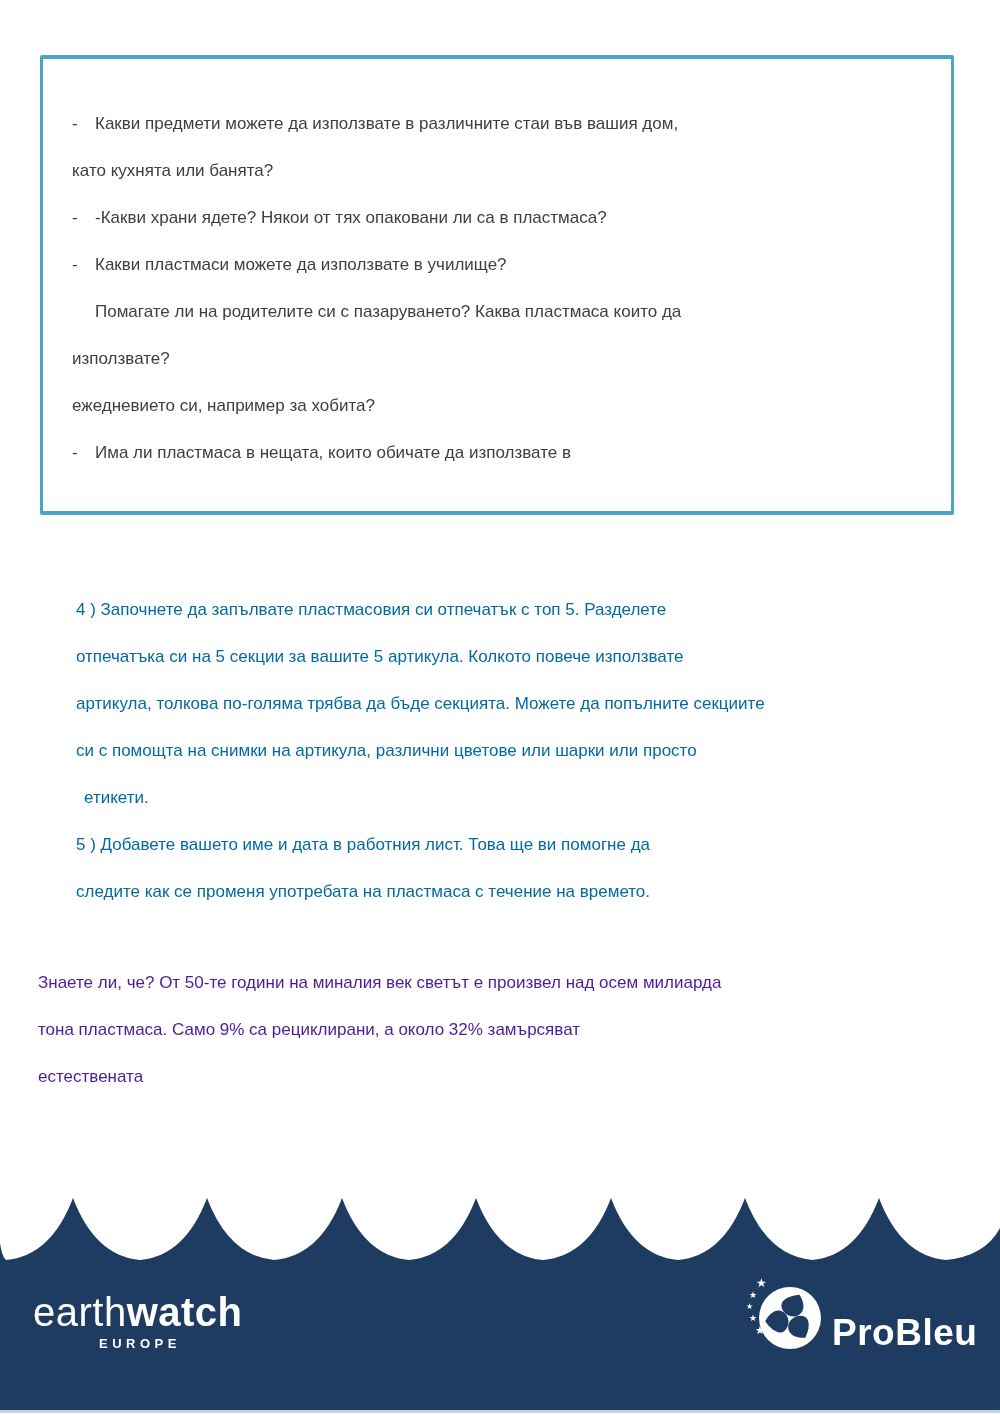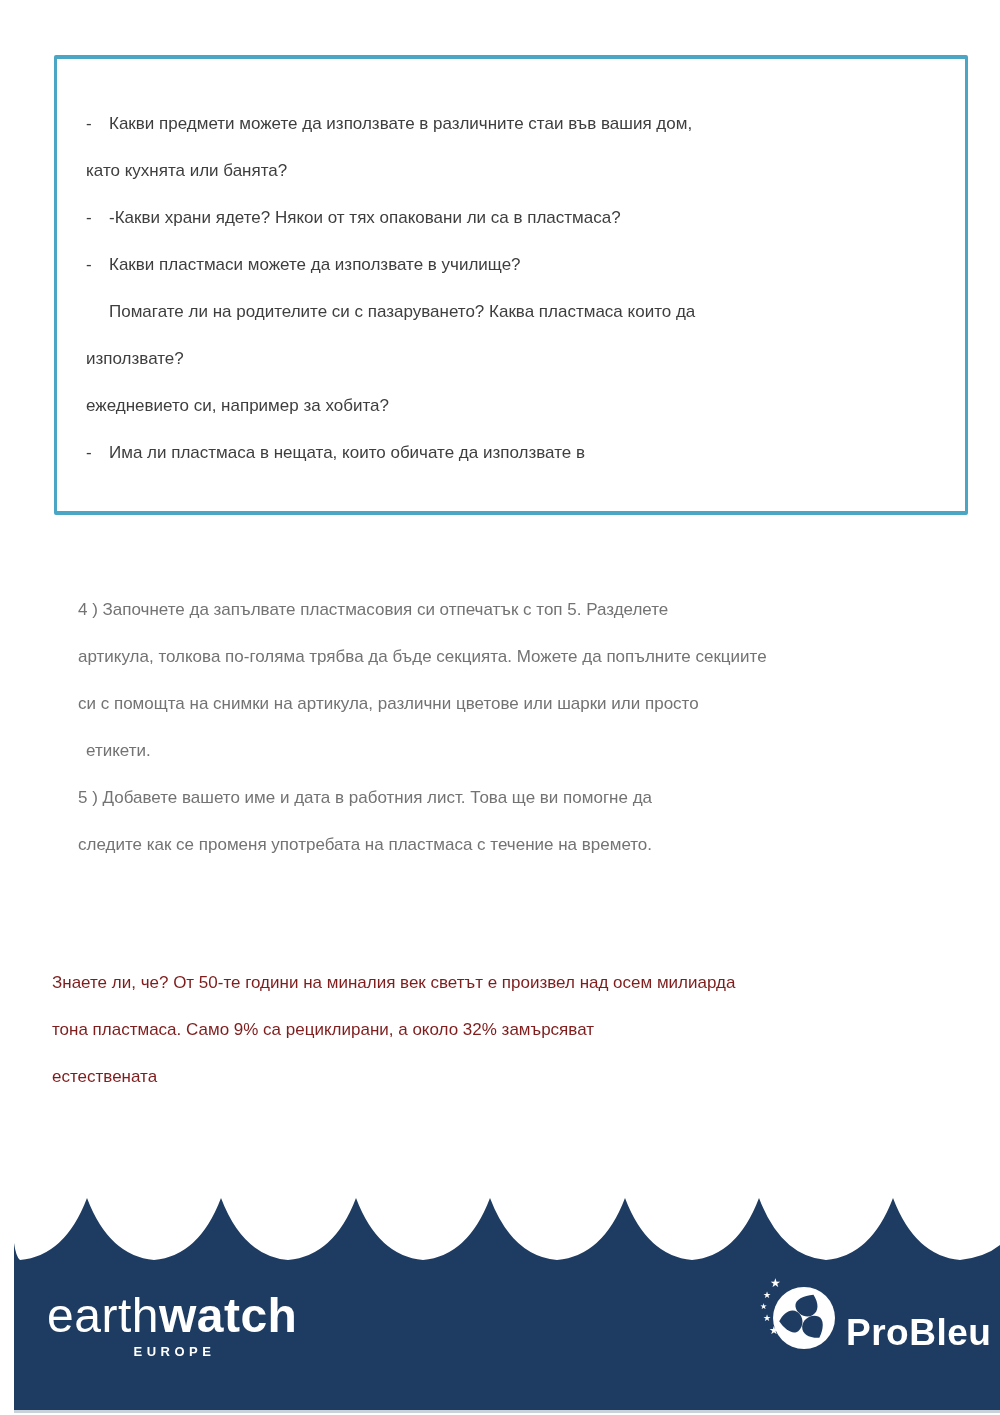"- Какви предмети можете да" .page { margin-left: 14px -> none }
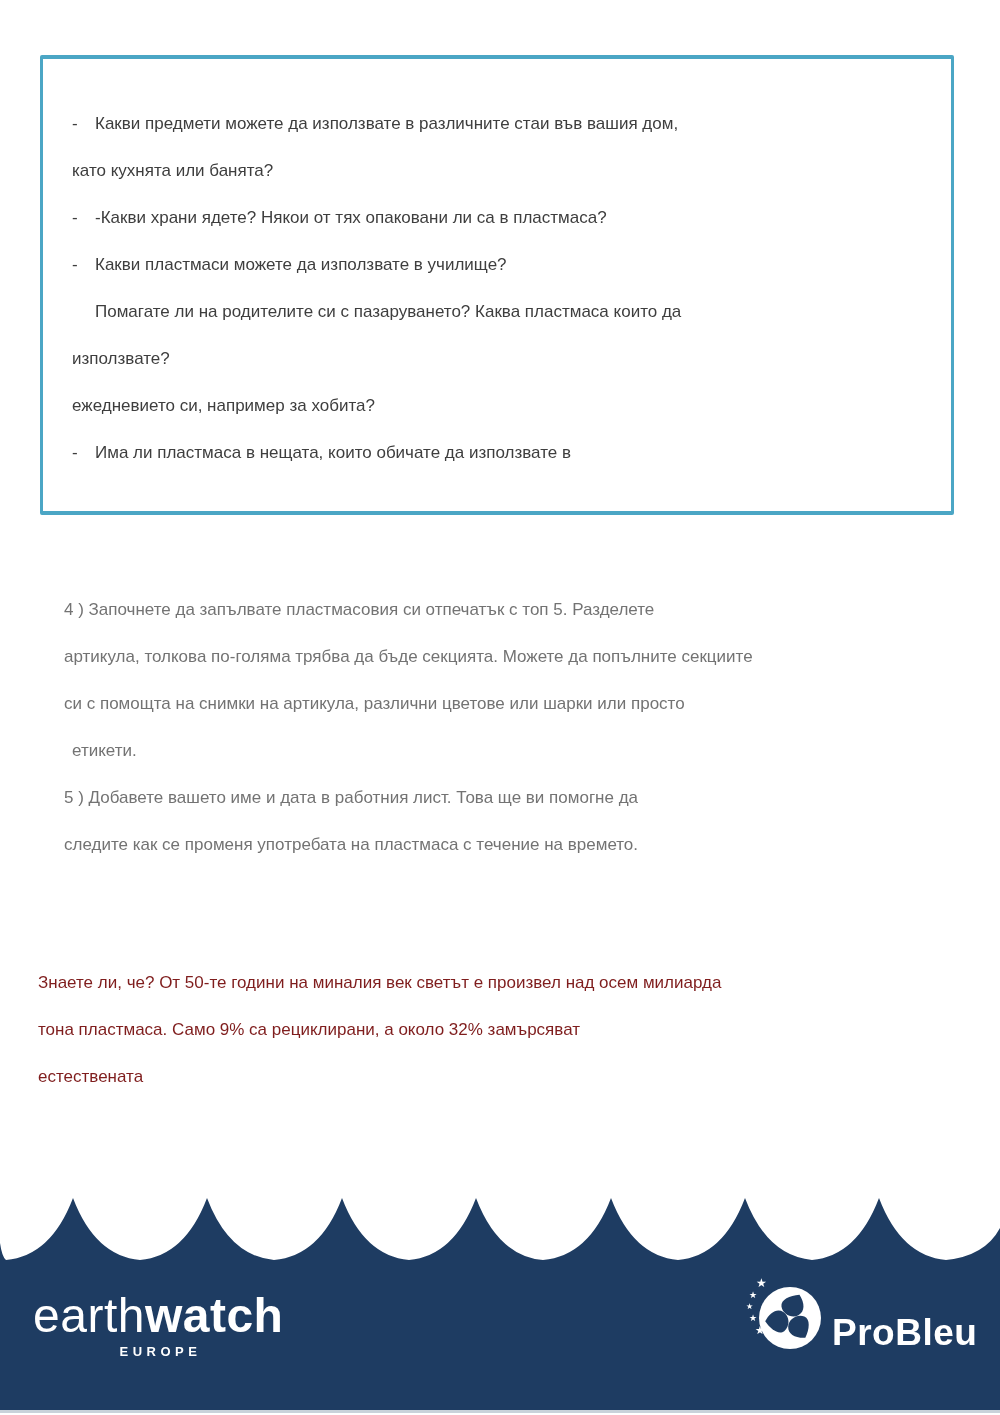"4 ) Започнете да запълвате" .sec-instructions { color: #737373 -> #0369a1; left: 64px -> 76px }
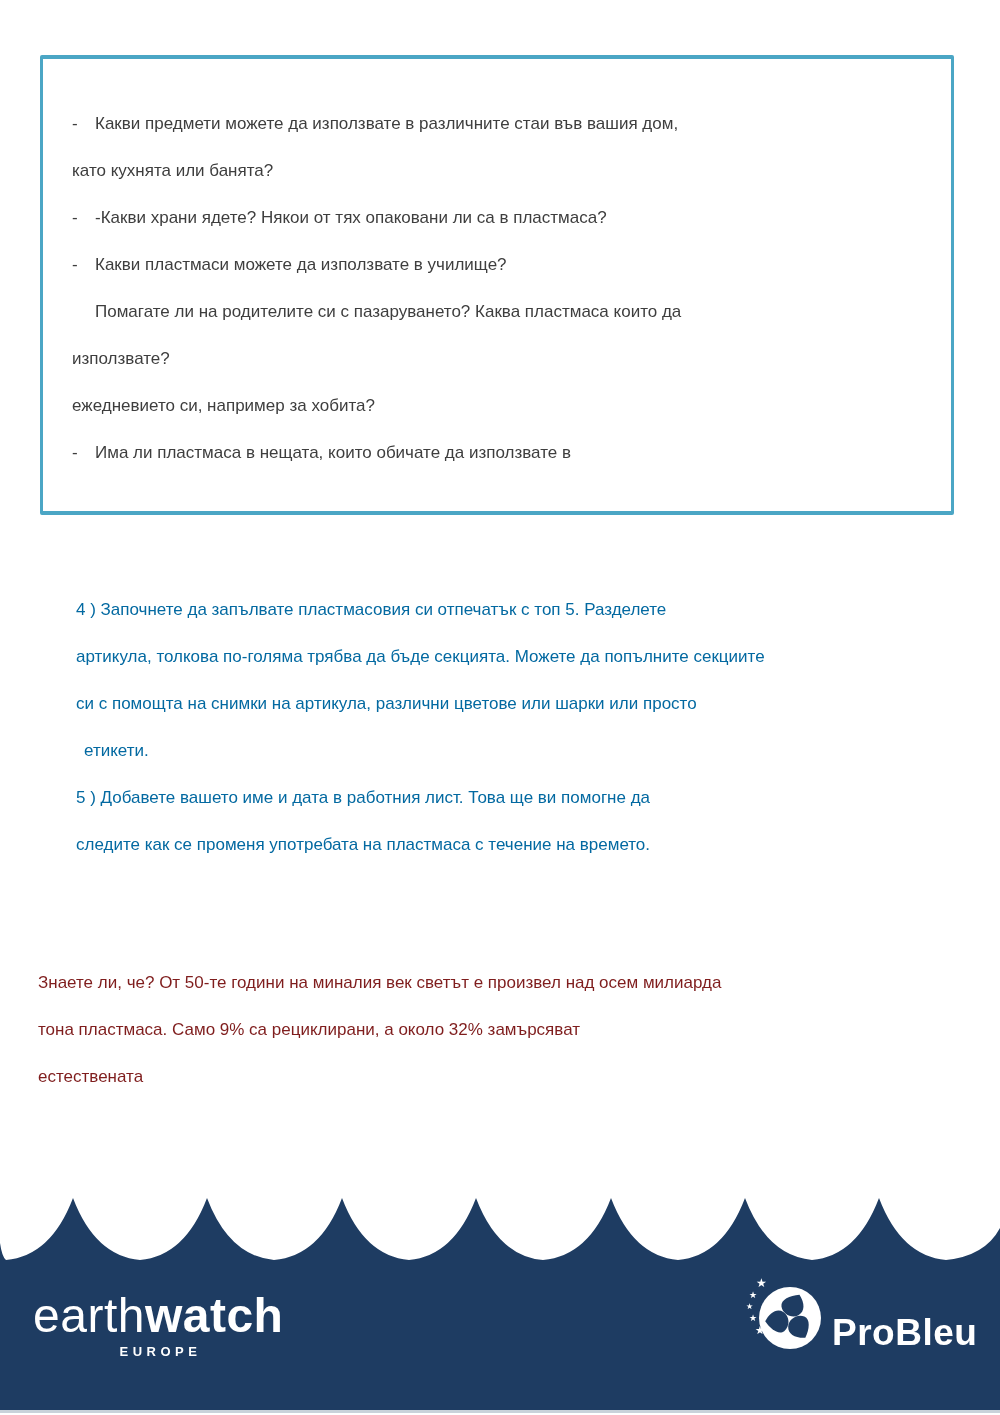"отпечатъка си на 5 секции" div.line { html: none -> <div>отпечатъка си на 5 секции за вашите 5 артикула. Колкото повече използвате</div> }
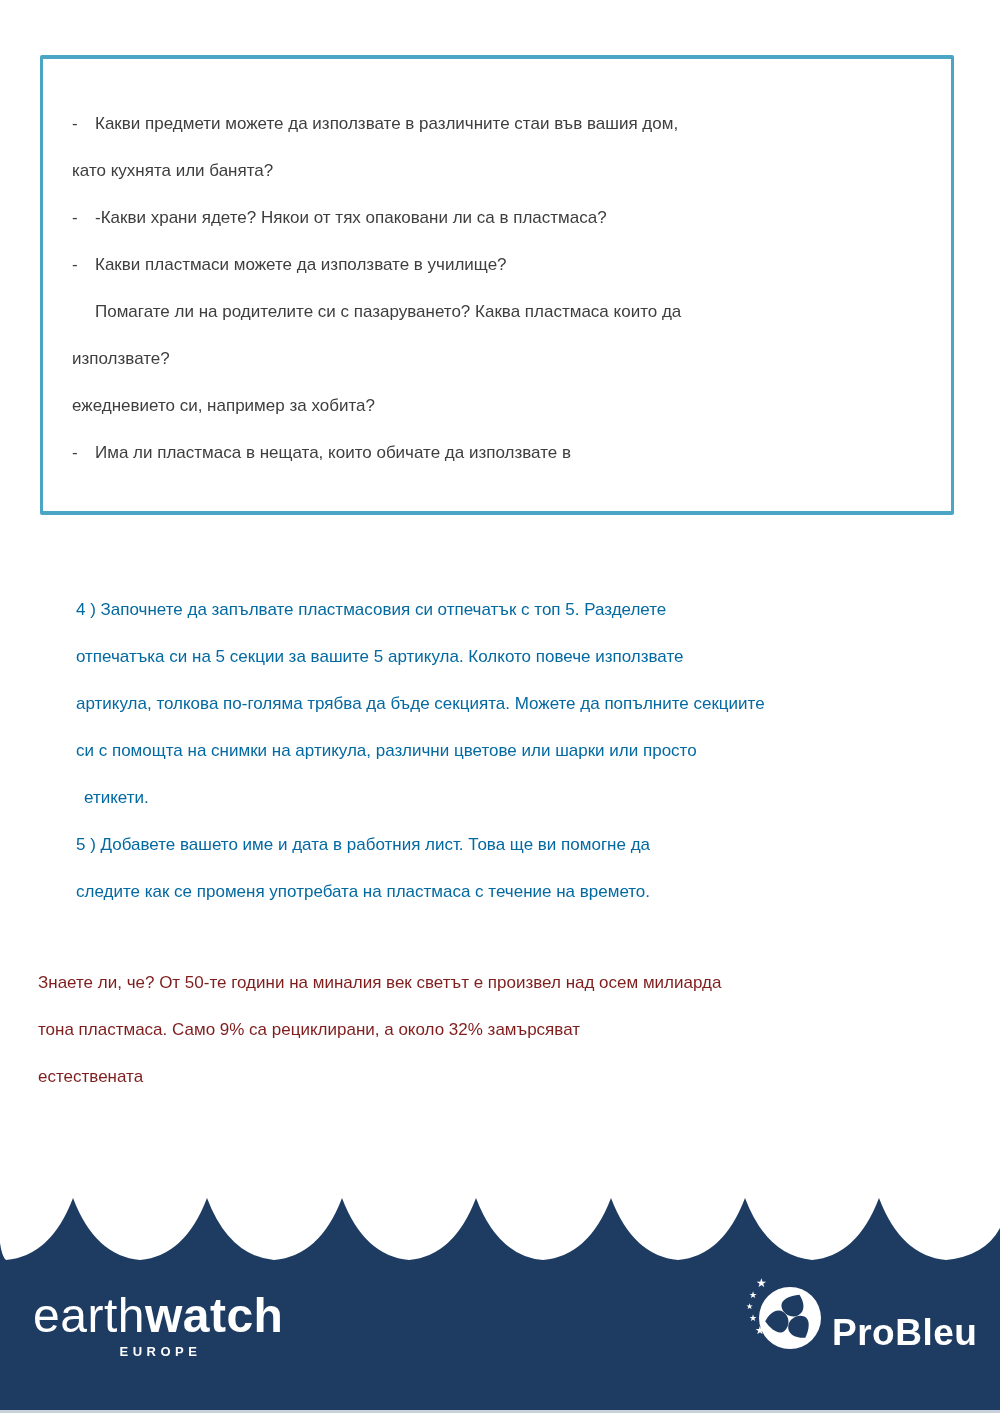"Знаете ли, че? От 50-те" .sec-know { color: #7f1d1d -> #4c1d95 }
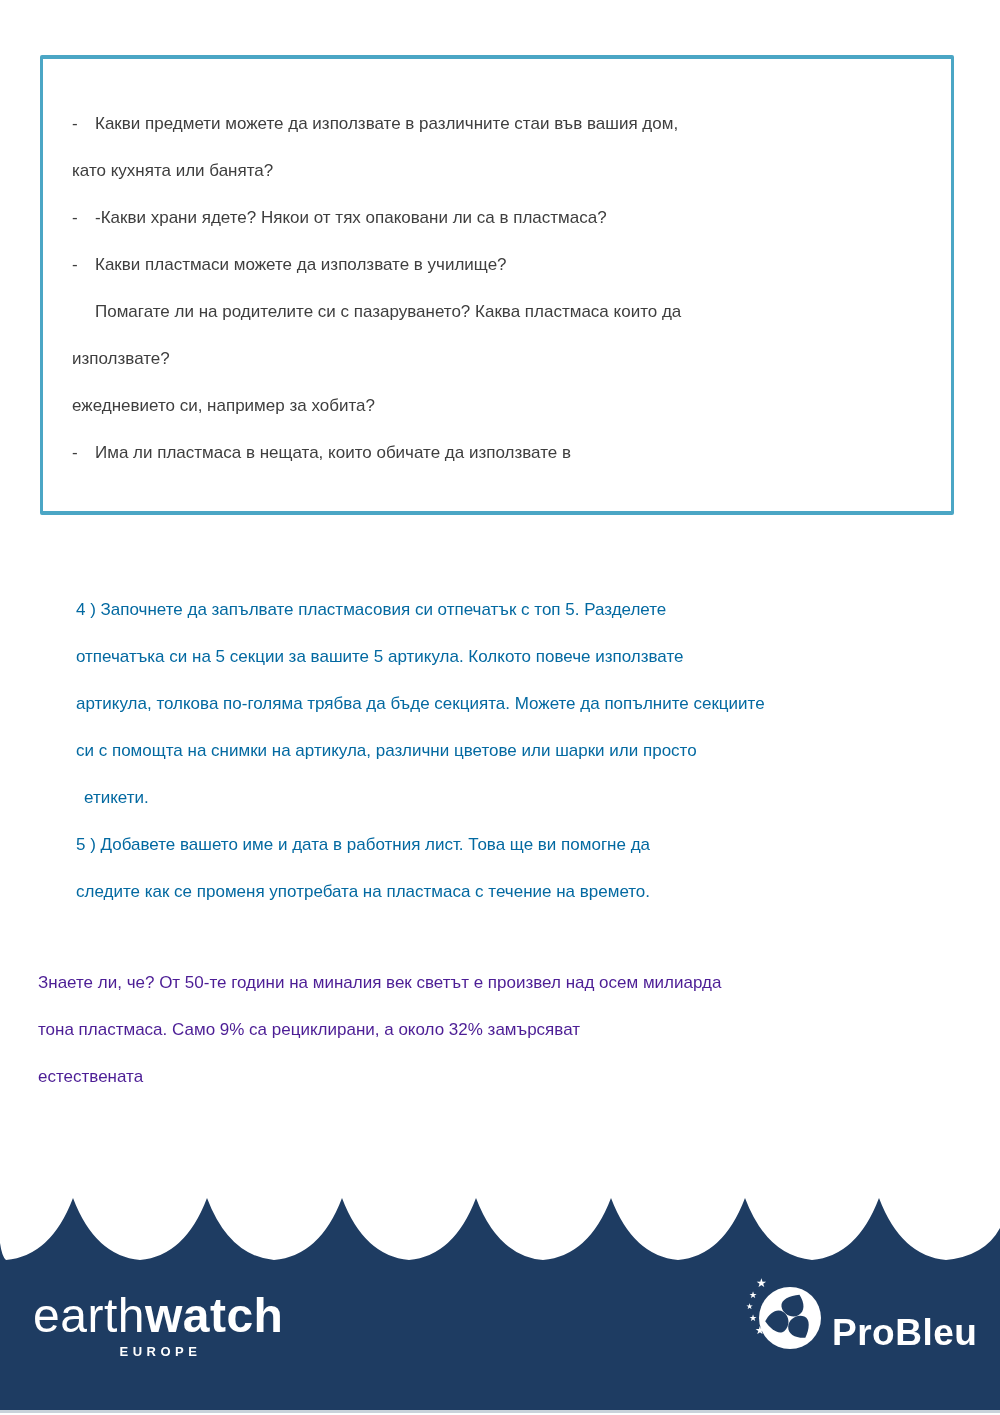"earthwatch" .ew-word { font-size: 48px -> 40px }
